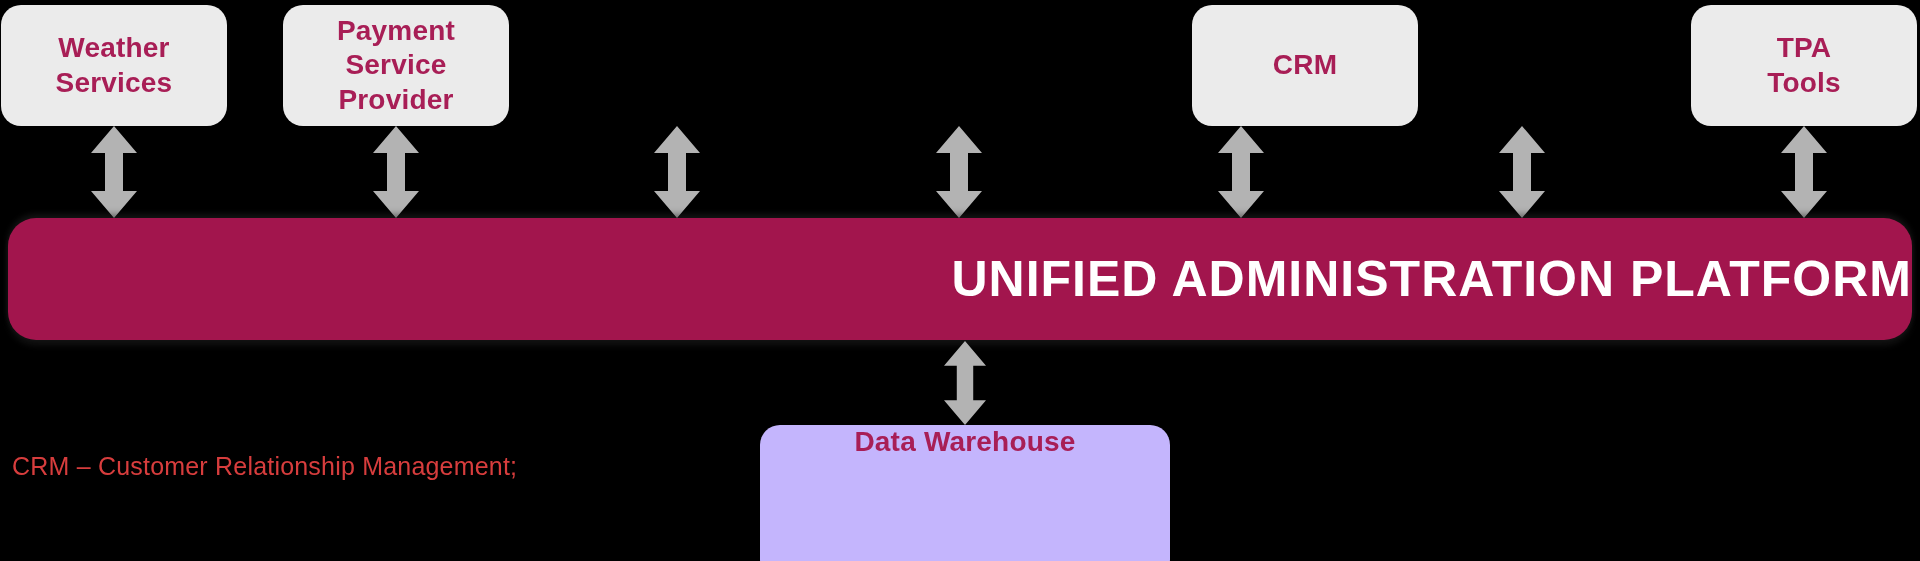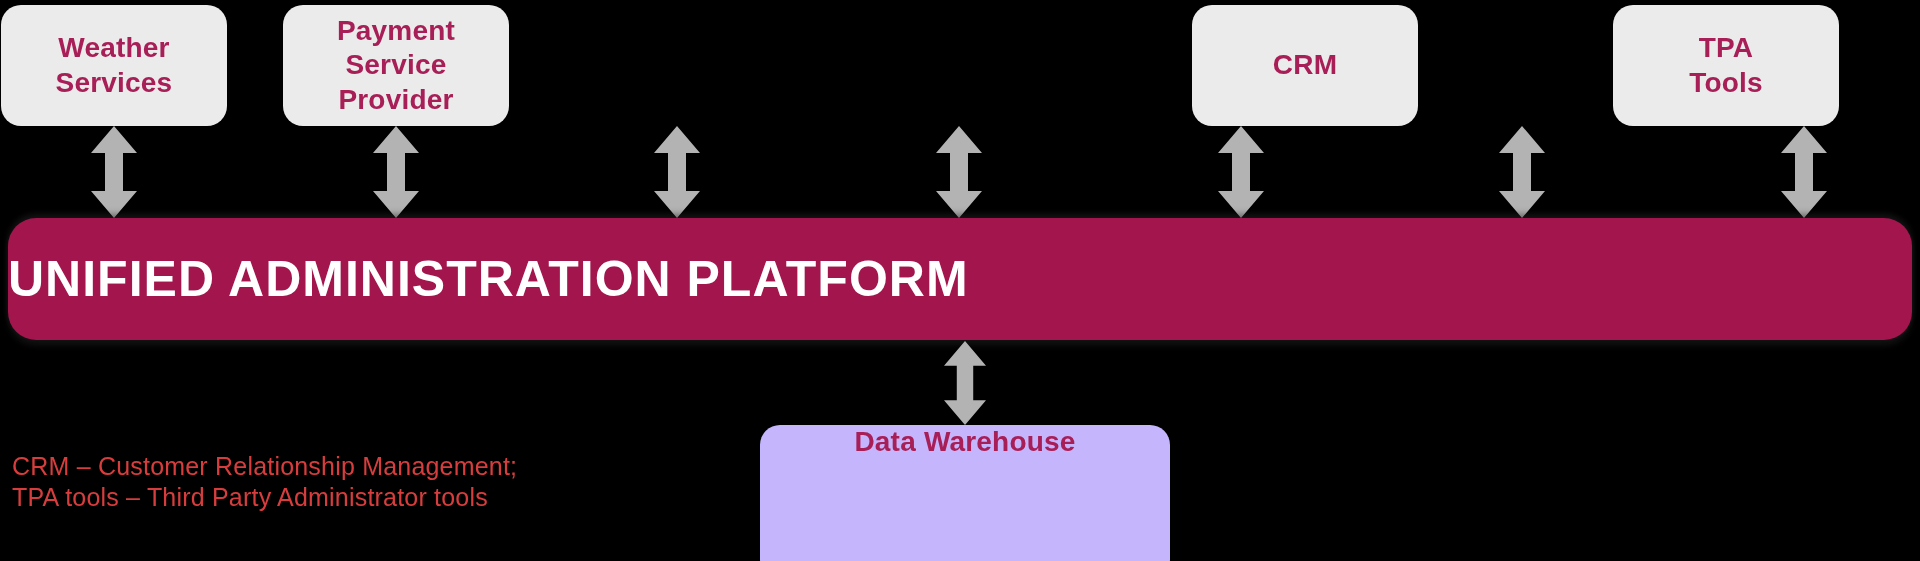"TPA" div.src-box { left: 1613px -> 1691px }
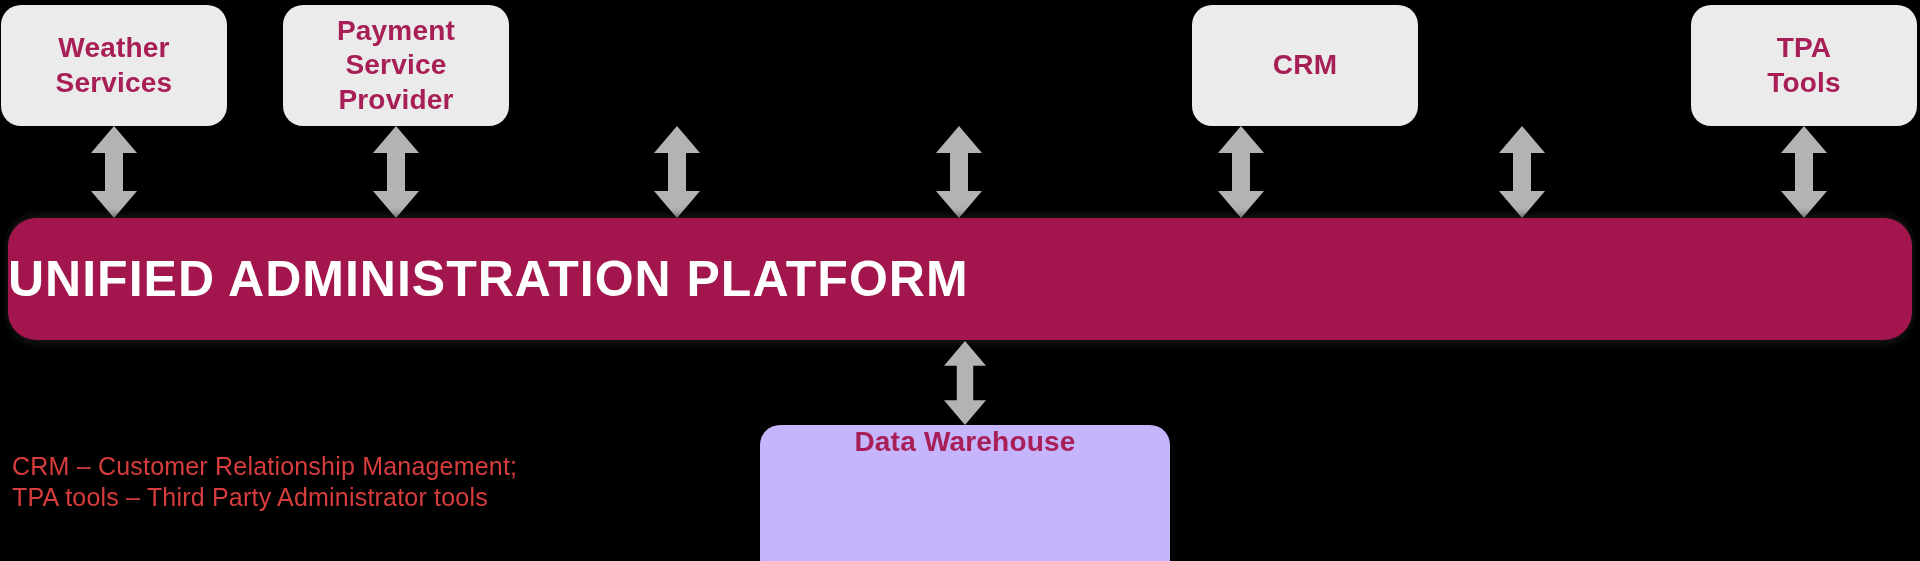"UNIFIED ADMINISTRATION PLATFORM" .platform-bar { justify-content: flex-start -> flex-end }
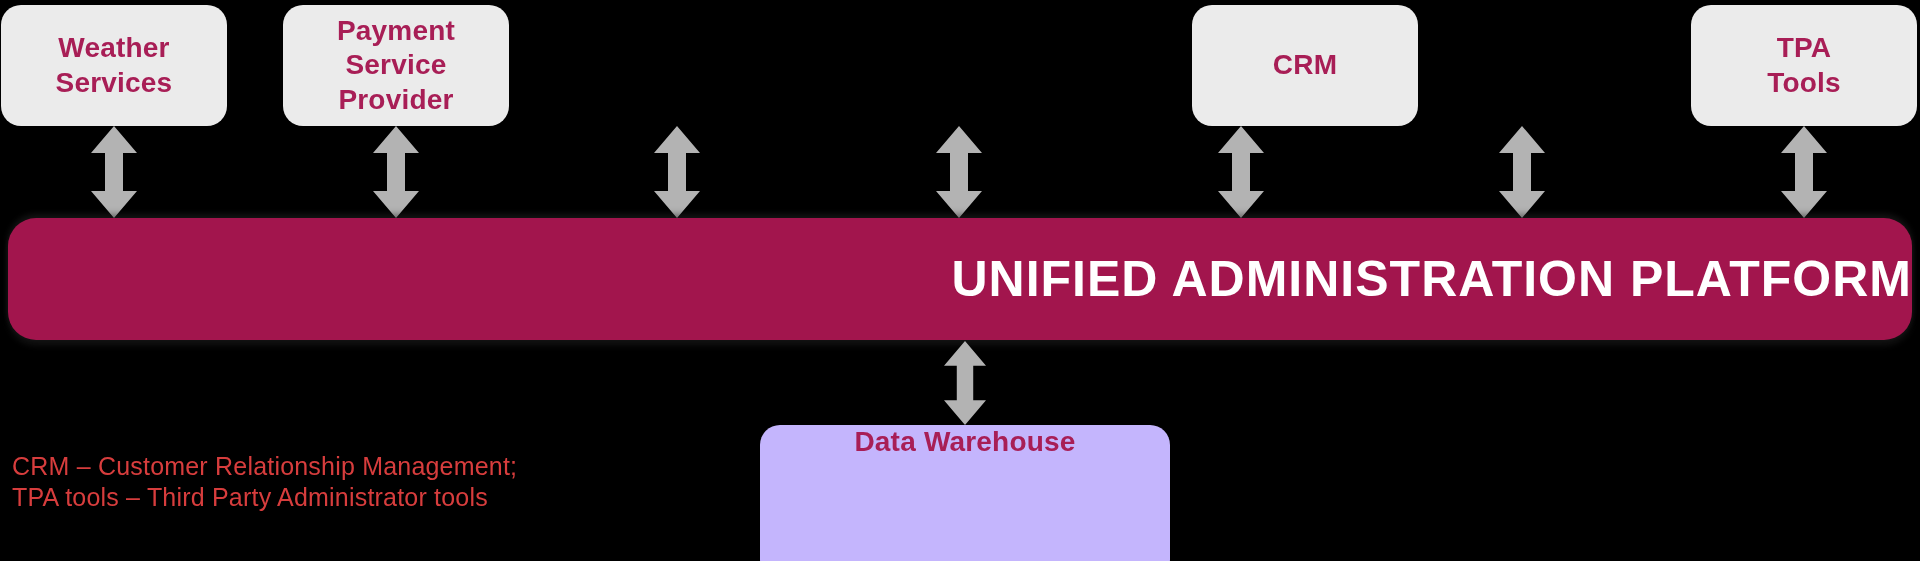"TPA tools – Third Party" div.legend-line { html: <div>TPA tools – Third Party Administrator tools</div> -> none }
